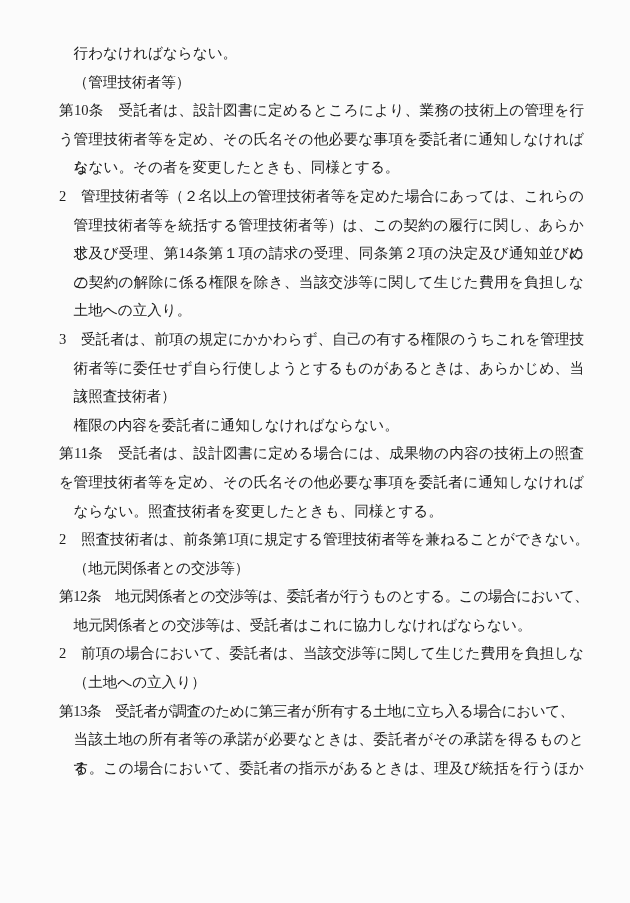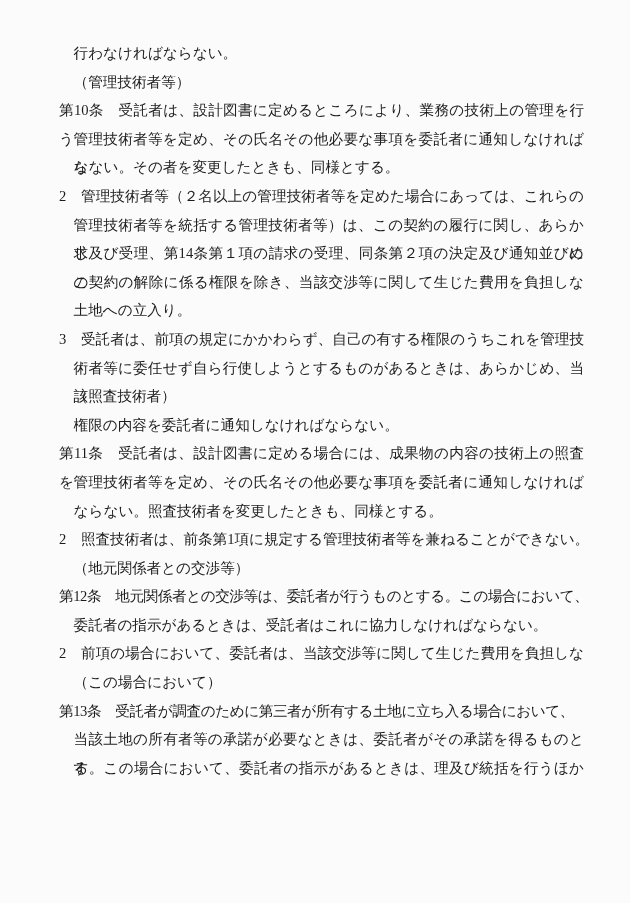"委託者の指示があるときは、受託者はこれに協力しなければならない。" div.line { text: 委託者の指示があるとき -> 地元関係者との交渉等 }
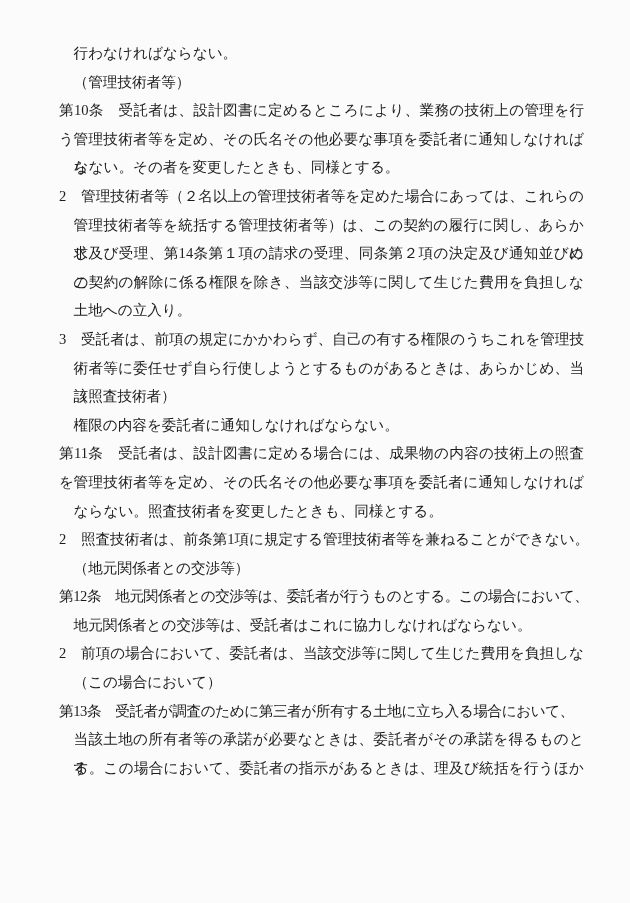"（この場合において）" div.line { text: この場合において -> 土地への立入り }
